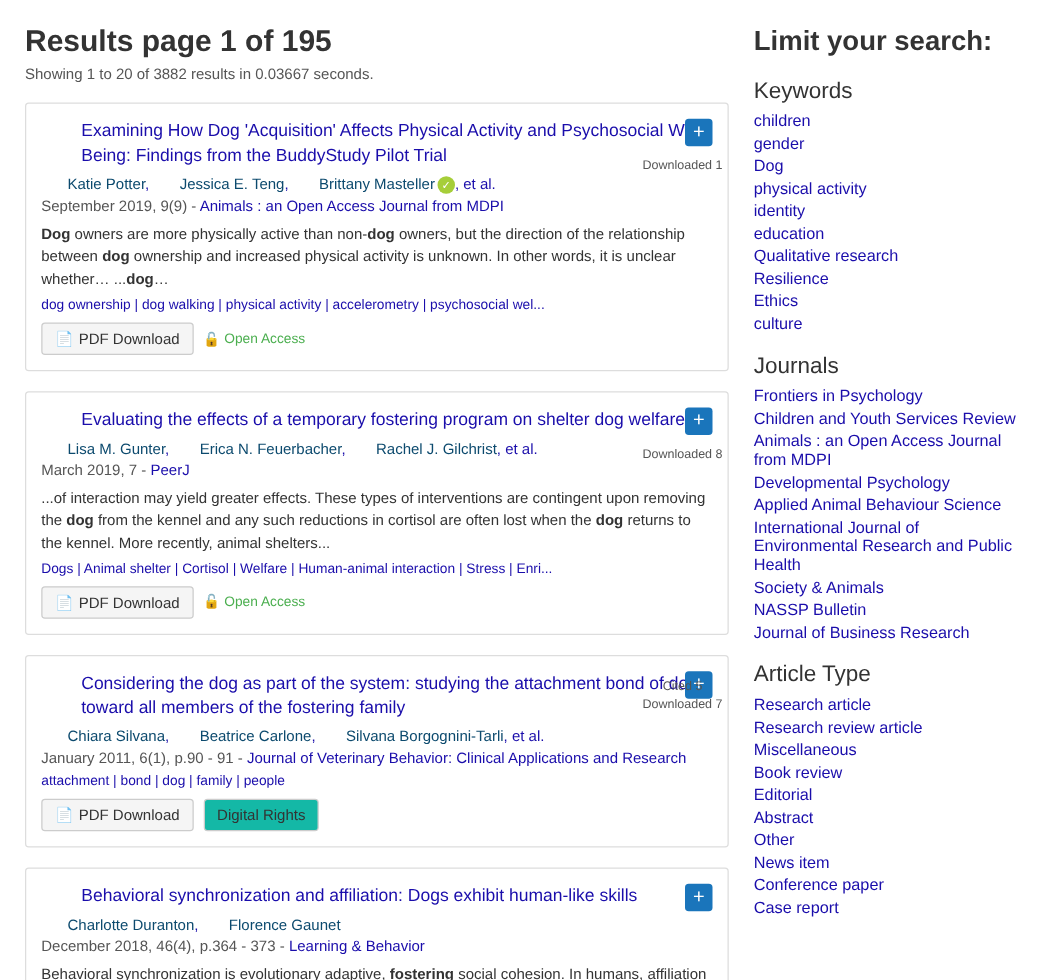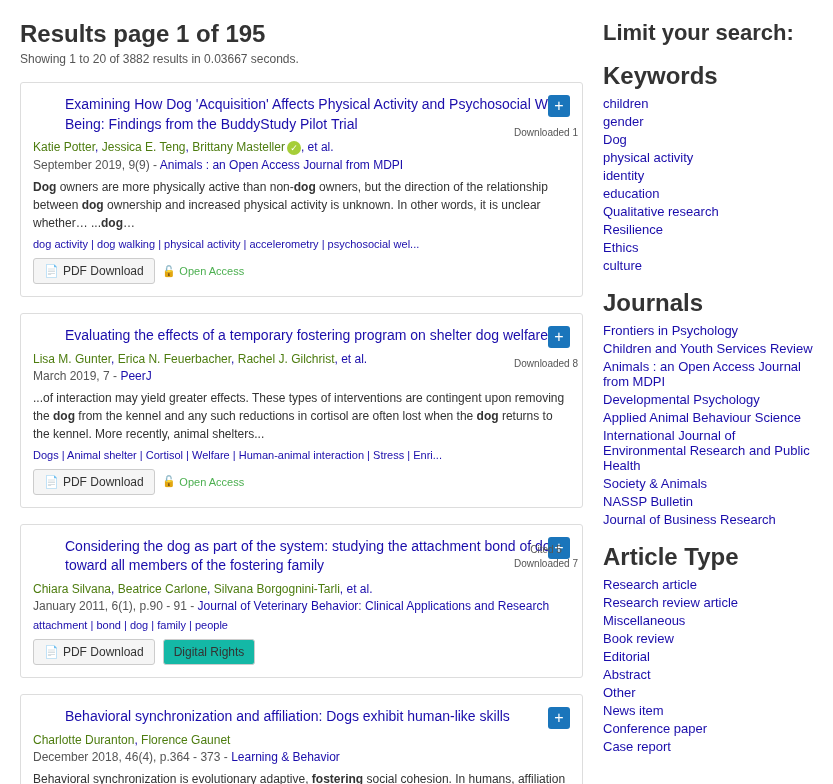"Keywords" .sidebar h3 { font-size: 24px -> 18px; font-weight: bold -> normal }
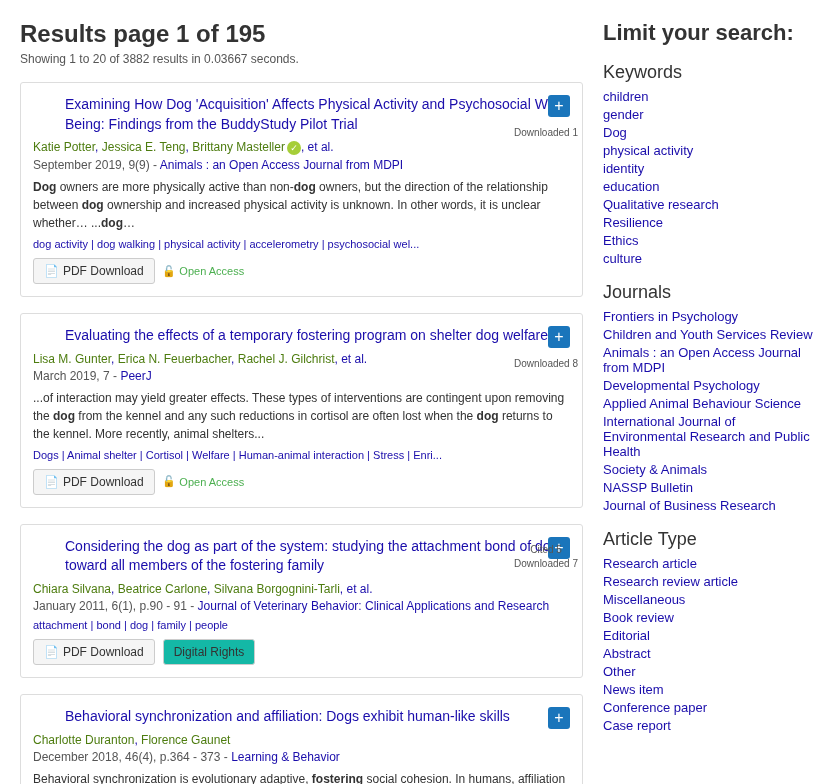"Katie Potter" .authors a { color: #4d7c0f -> #0c4a6e; margin-left: none -> 21px }
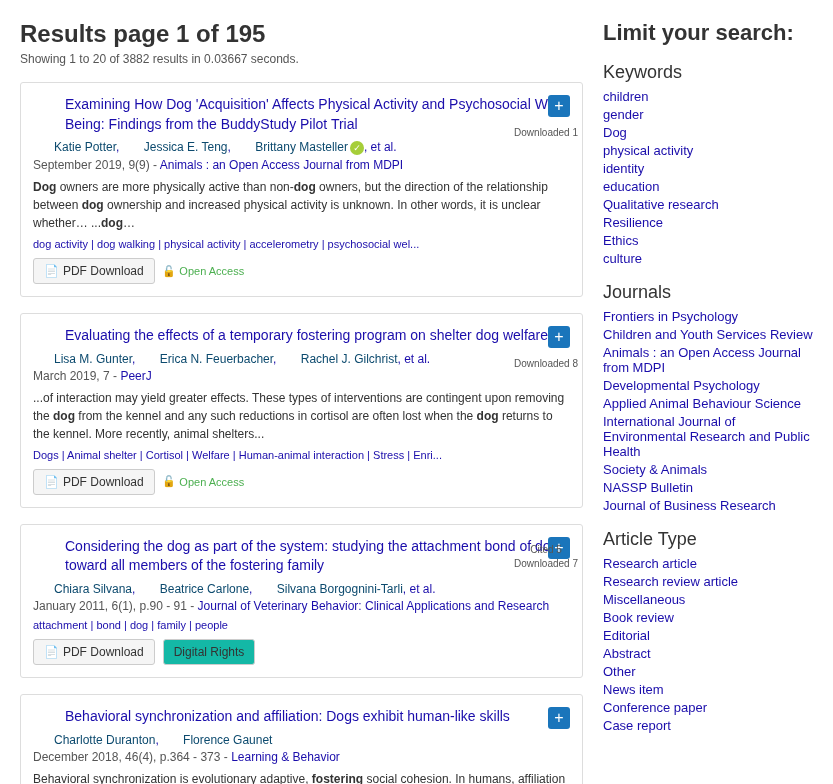"dog activity" a { text: activity -> ownership }
